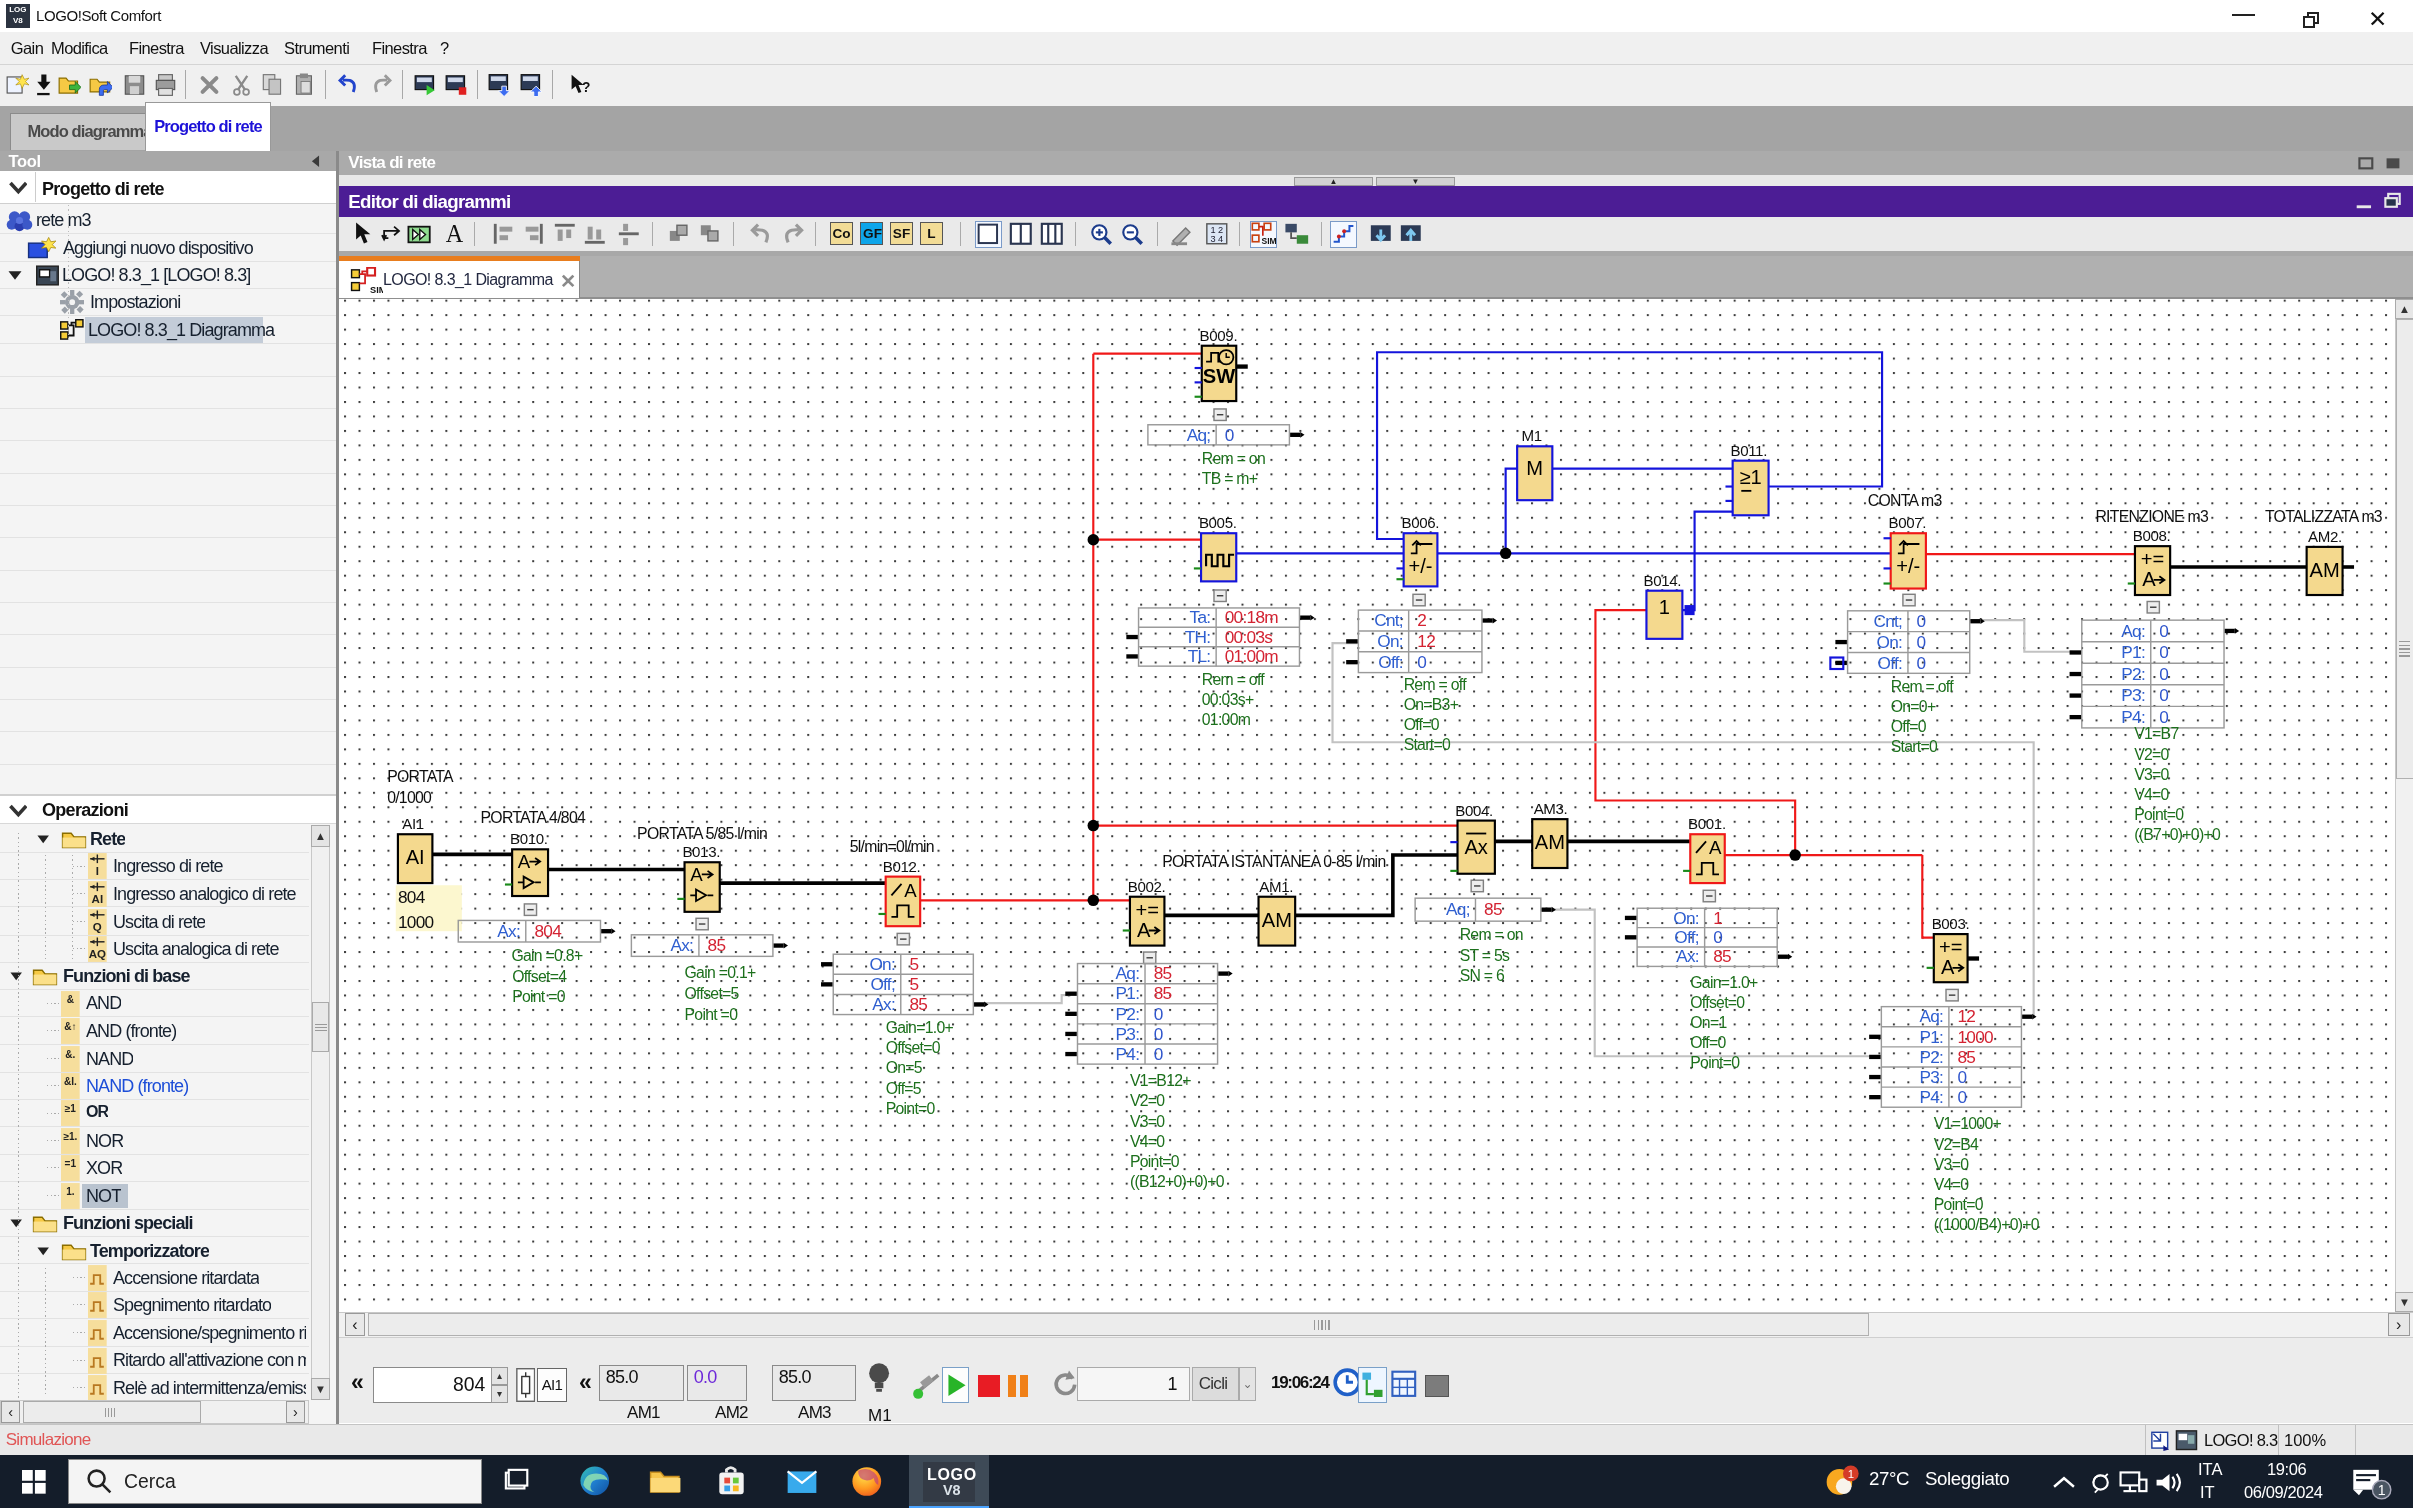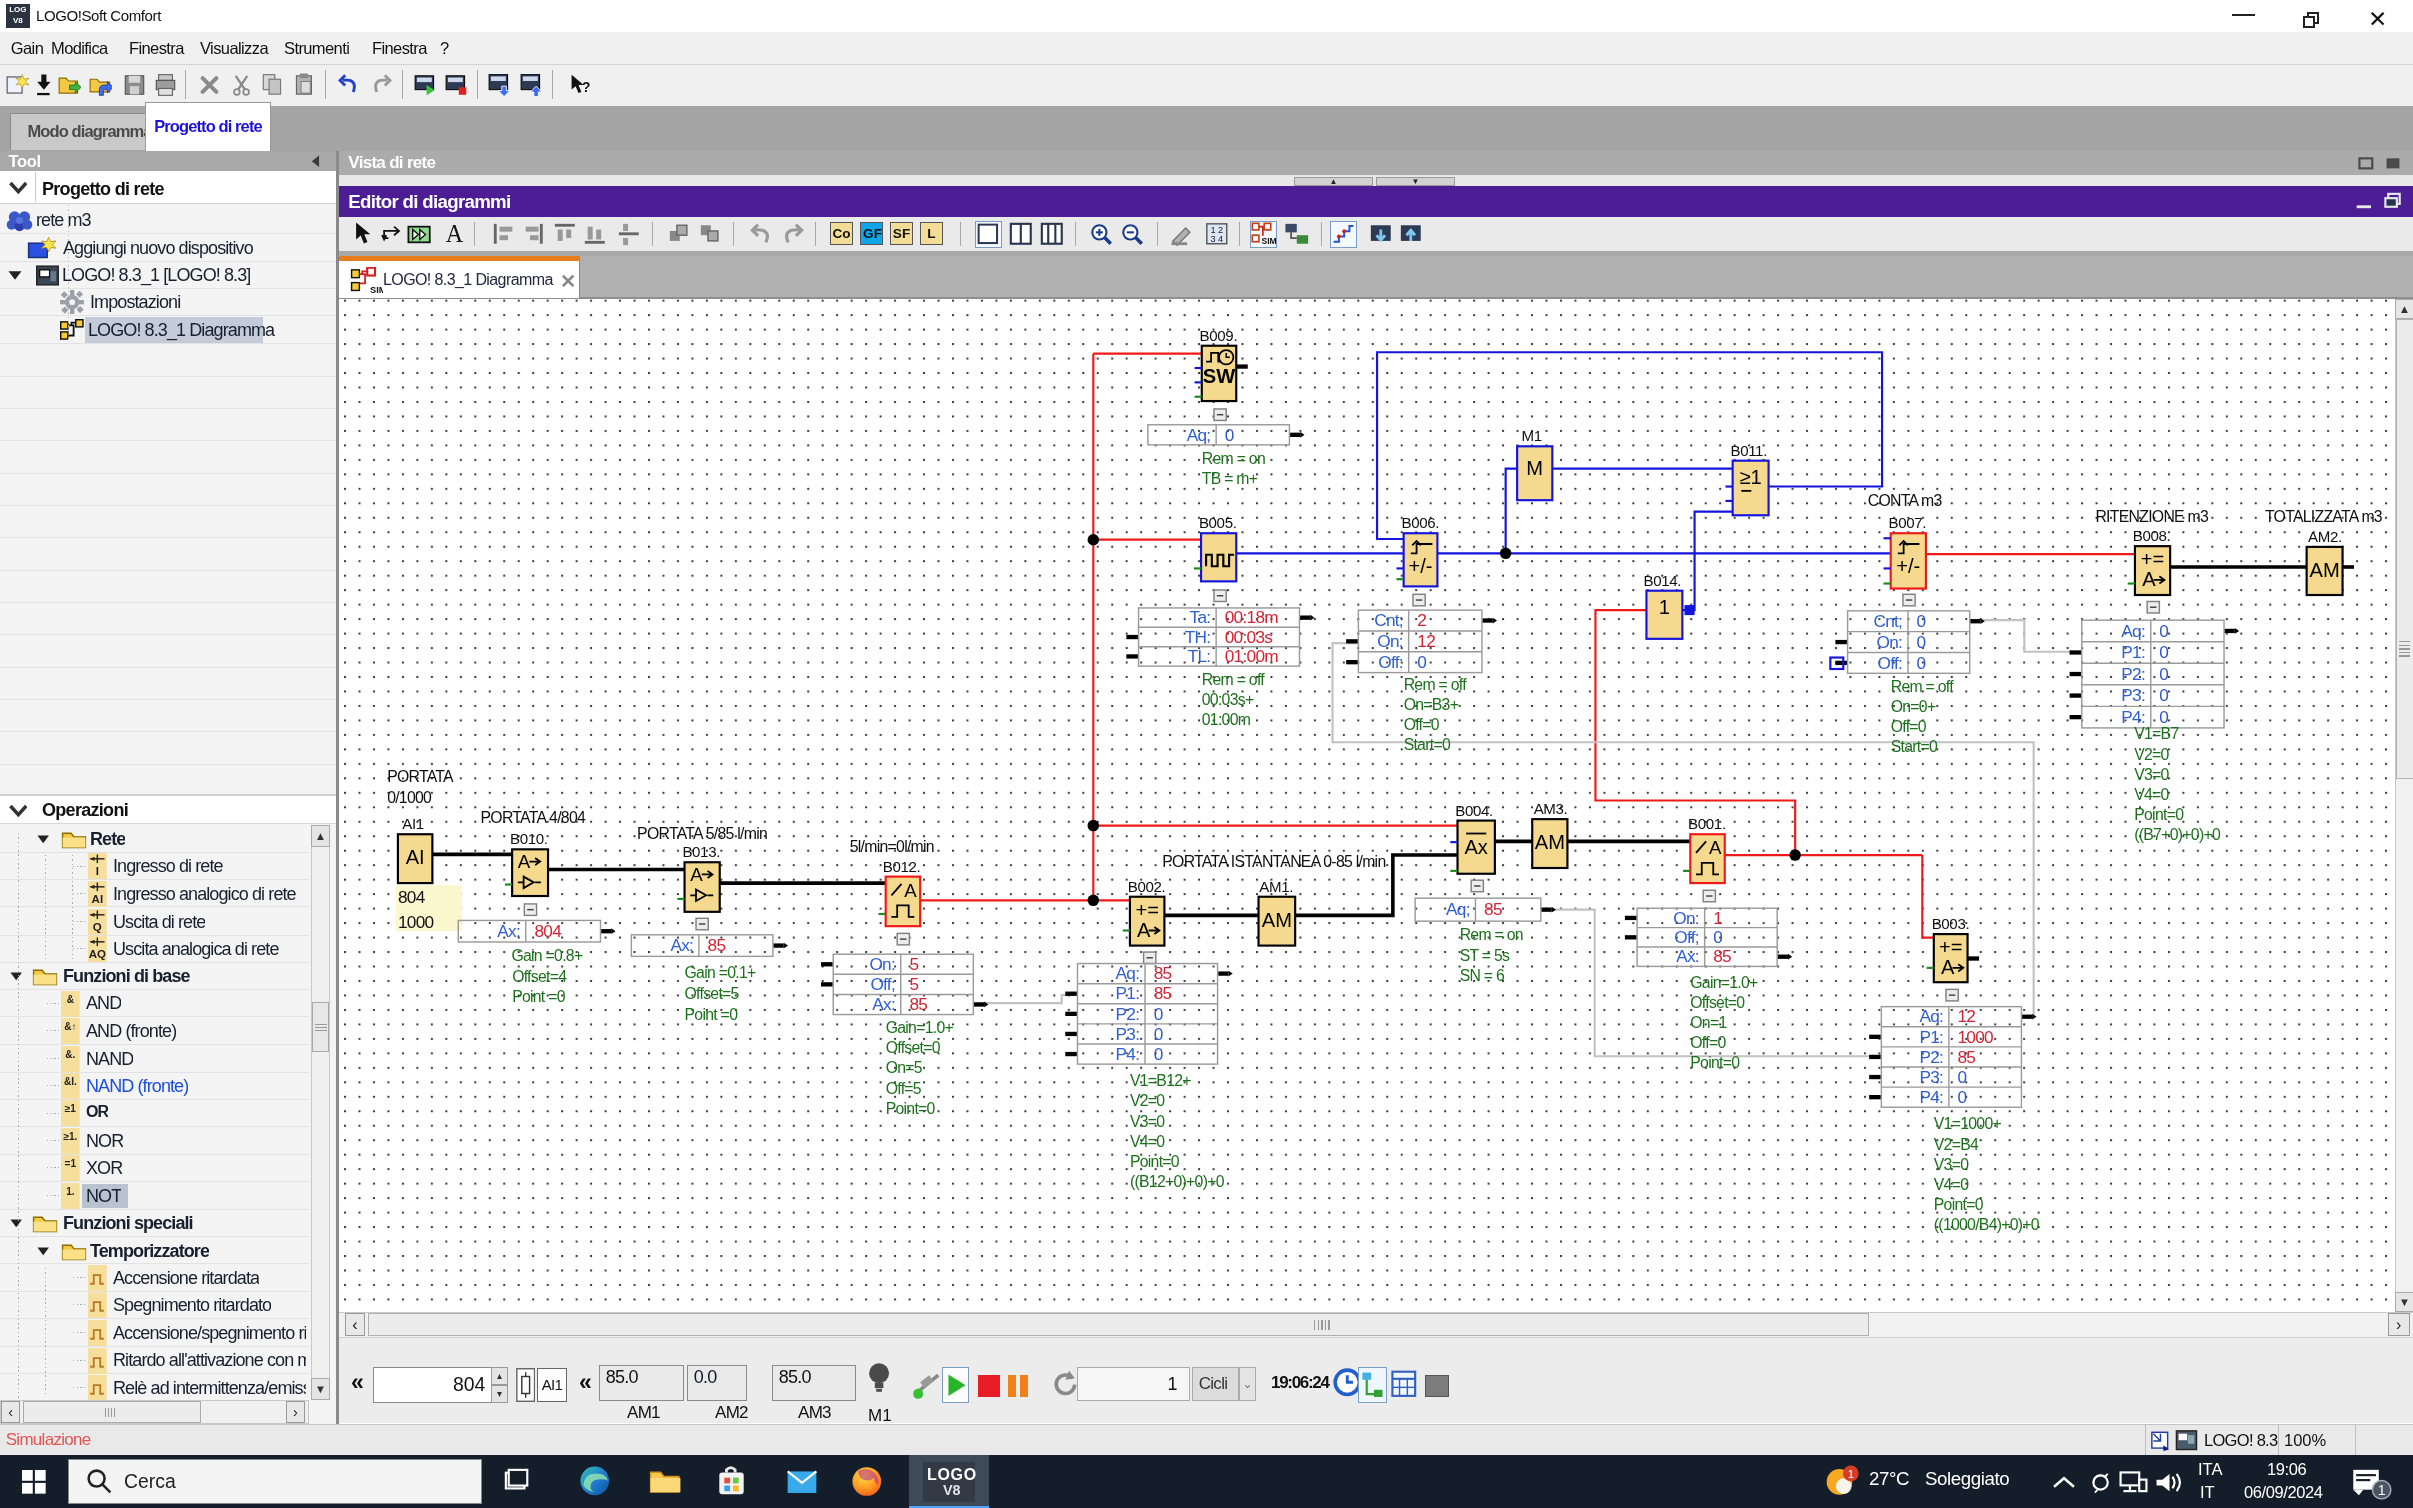"0.0" div.a { color: #0f172a -> #6d28d9 }
